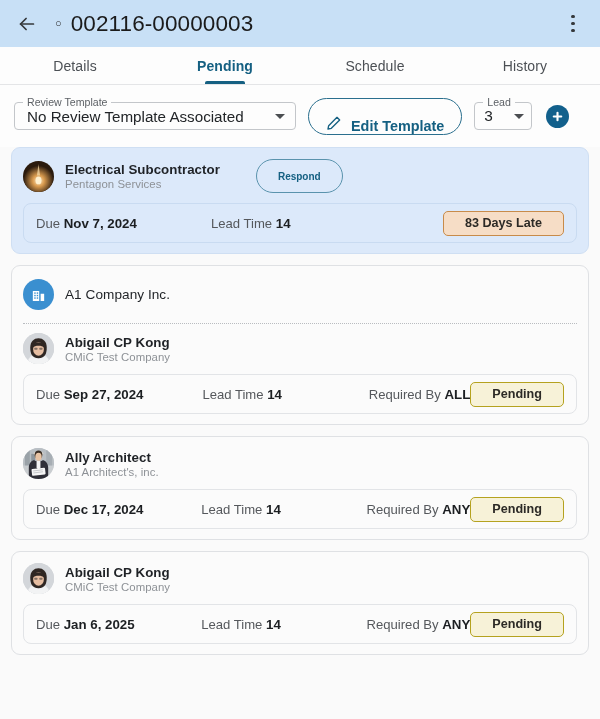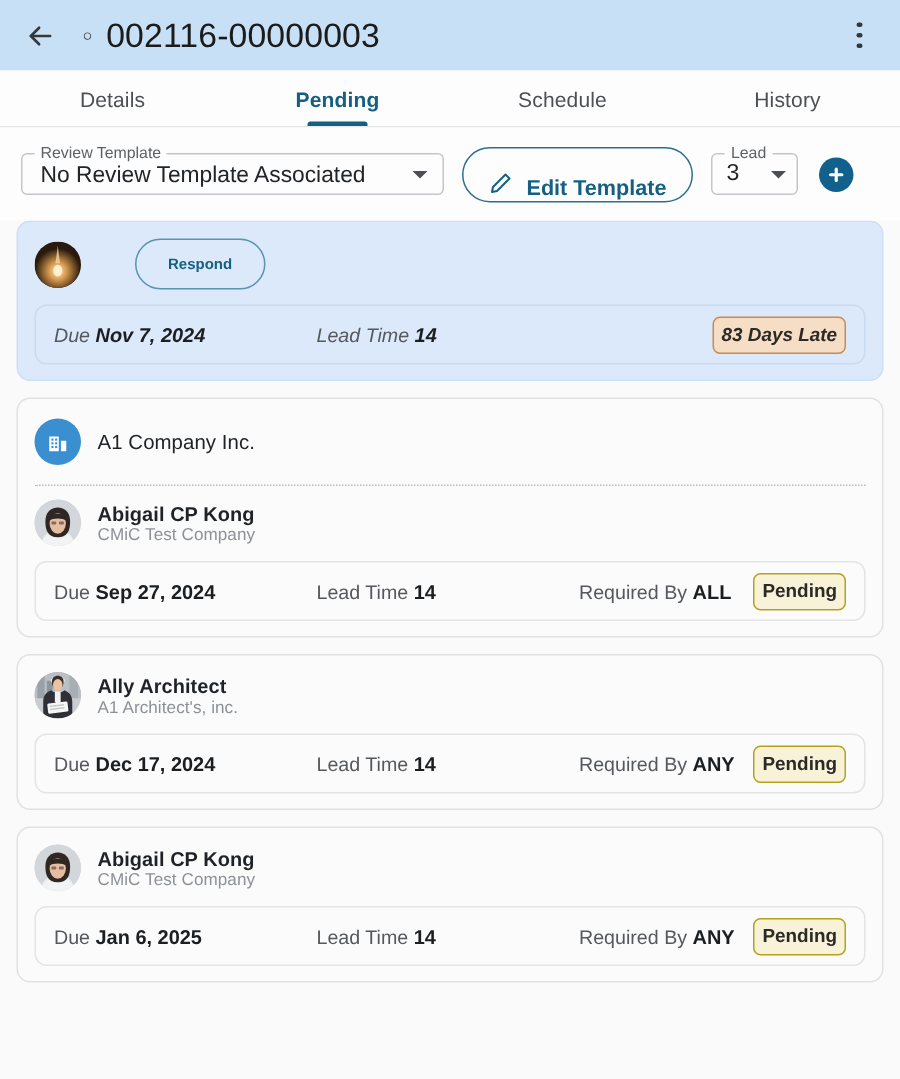"Electrical Subcontractor" div.person-text { html: none -> <div> <span>Electrical Subcontractor</span> <span>Pentagon Services</span> </div> }
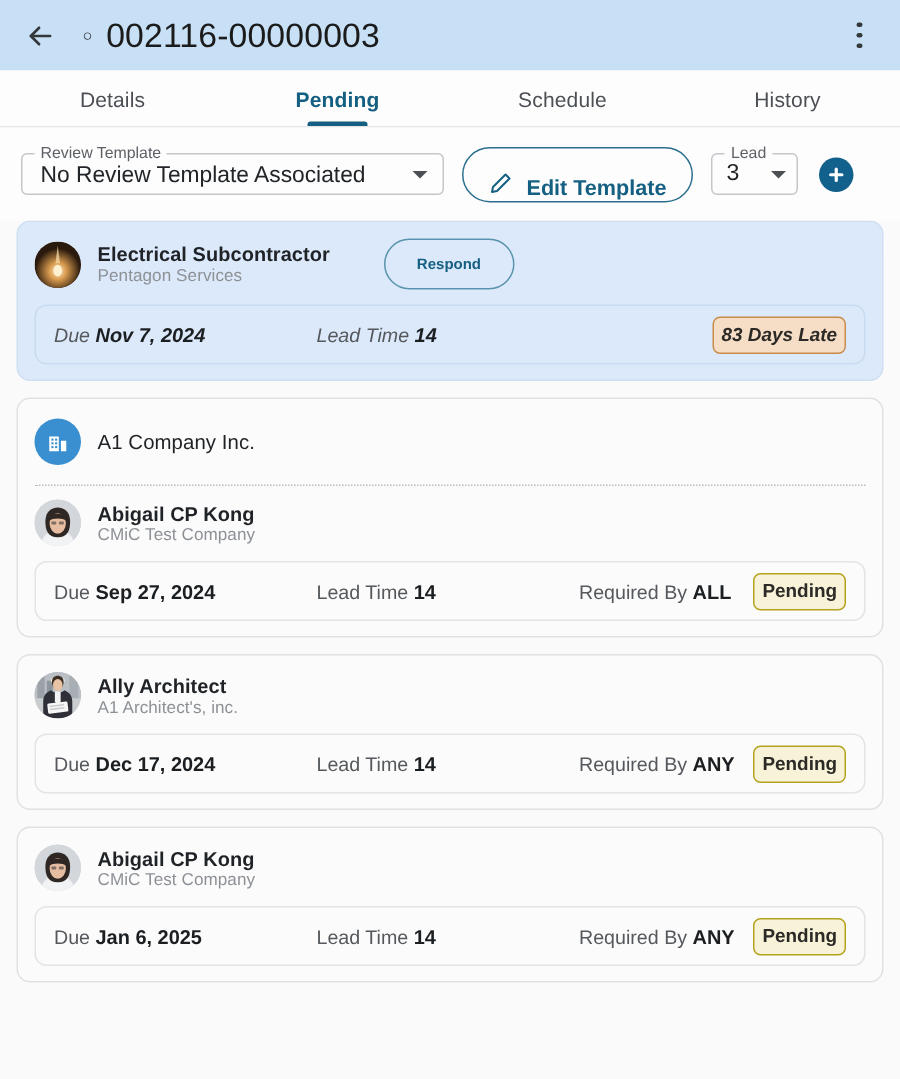"Due Nov 7, 2024" .card.highlight .meta-row { font-style: italic -> none }
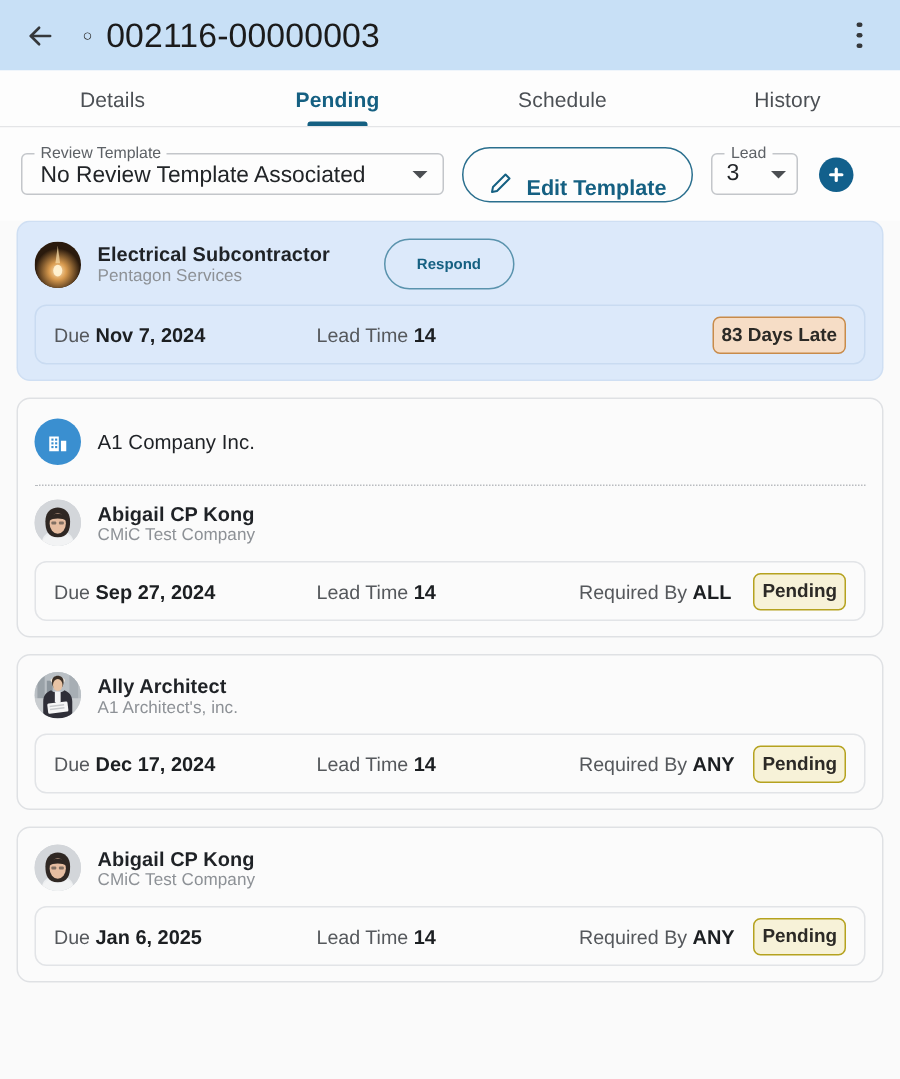"83 Days Late" .badge { padding: 0 5px -> 0 21px }
